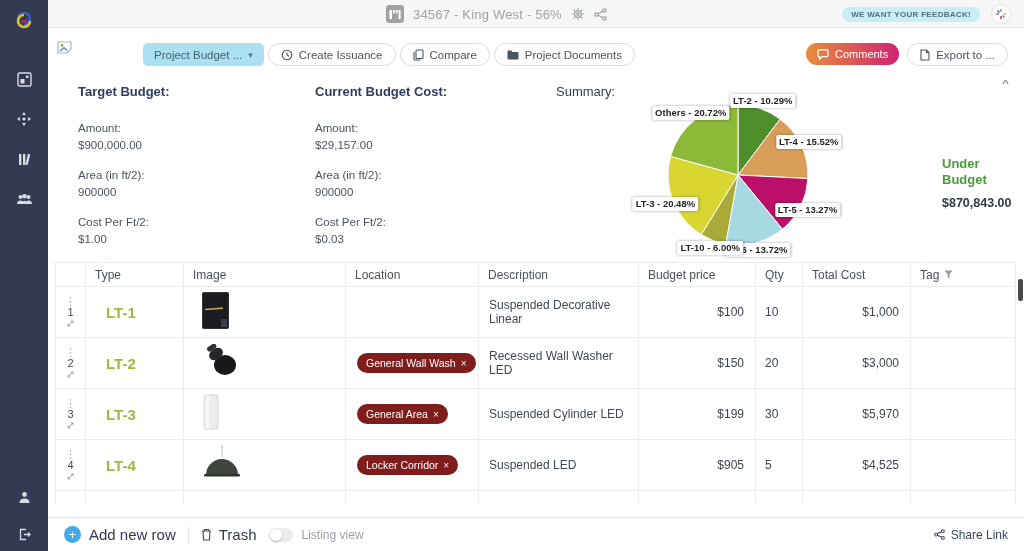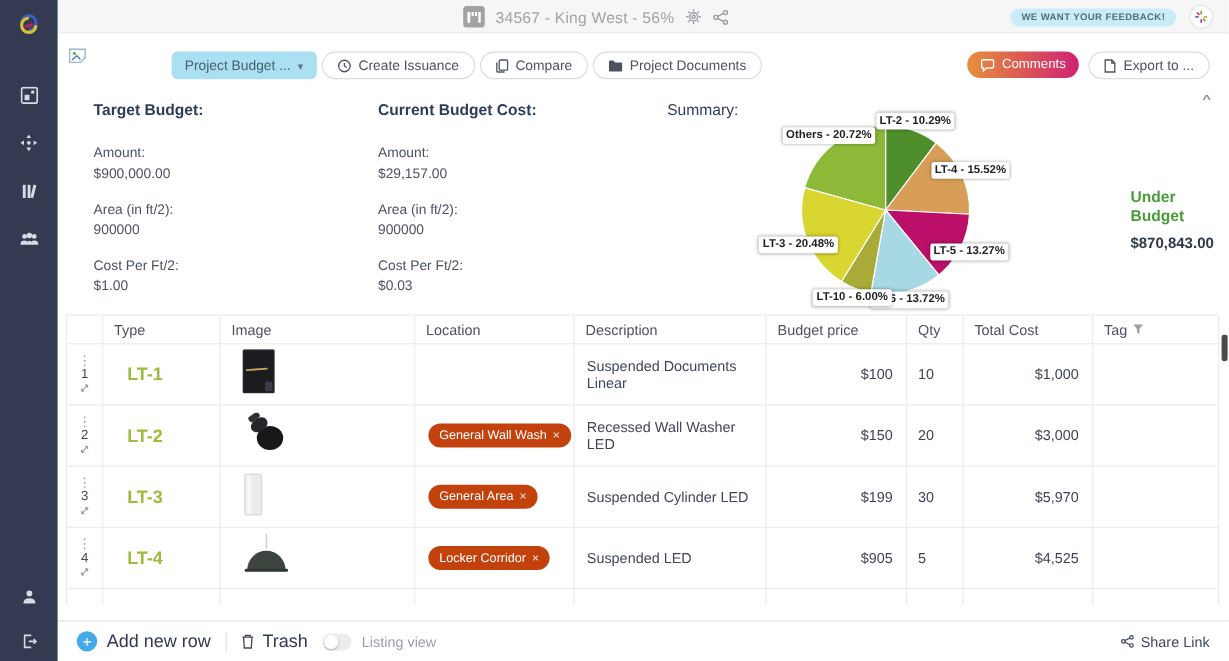"Suspended Documents Linear" div.t-cell { text: Documents -> Decorative }
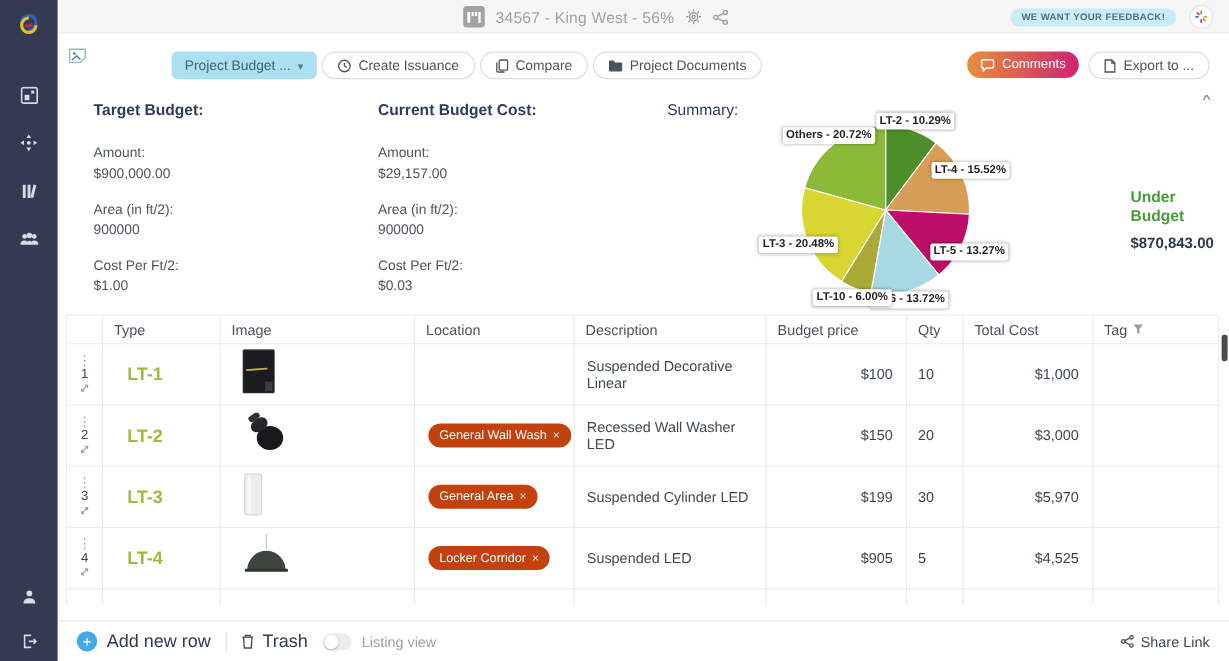"General Wall Wash" .loc-pill { background: #c2410c -> #7f1d1d }
